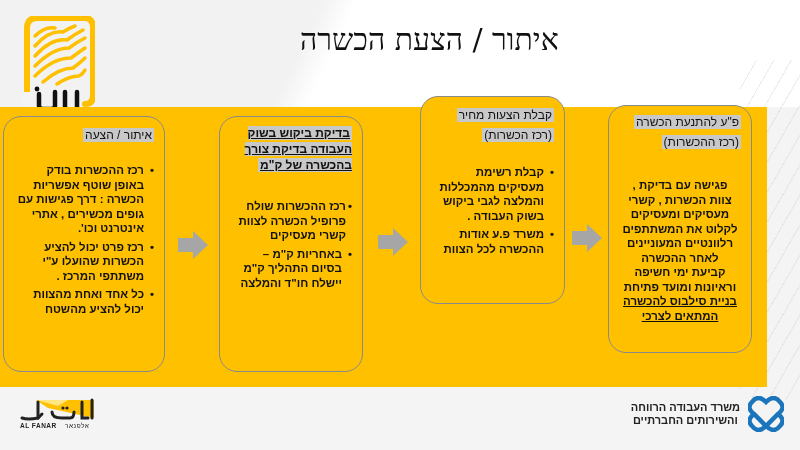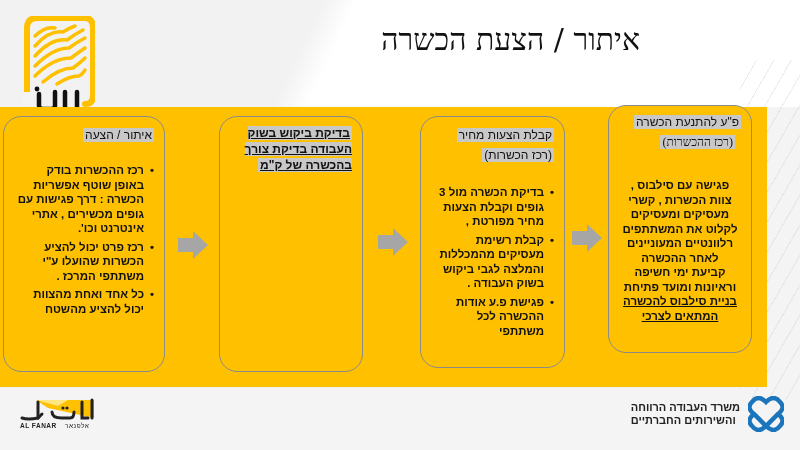"איתור / הצעת הכשרה" .title { text-align: right -> left }
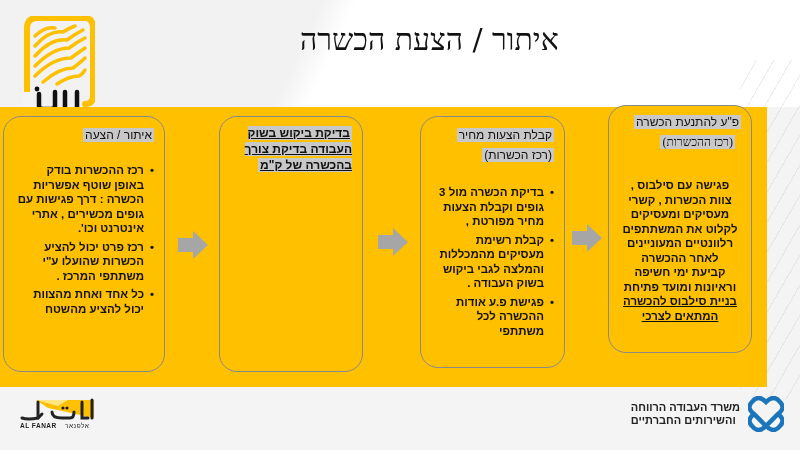"קבלת הצעות מחיר" div.box { height: 252px -> 208px; top: 116px -> 96px }
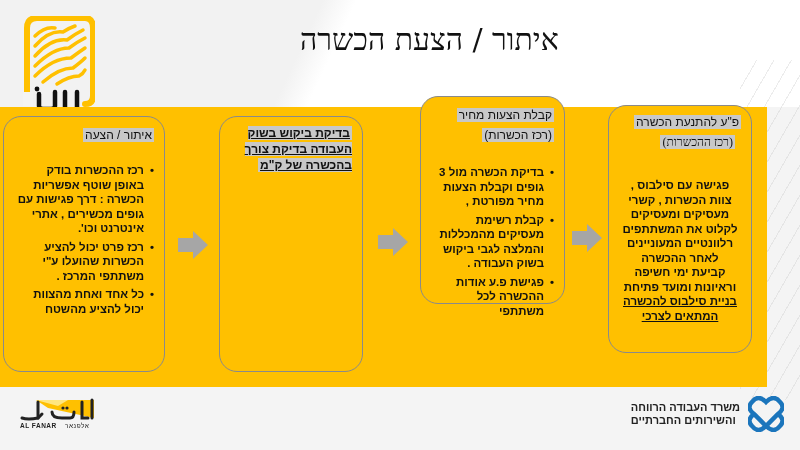"(רכז ההכשרות)" span.box-head { font-family: Liberation Serif, serif -> none; margin-right: 6px -> none }
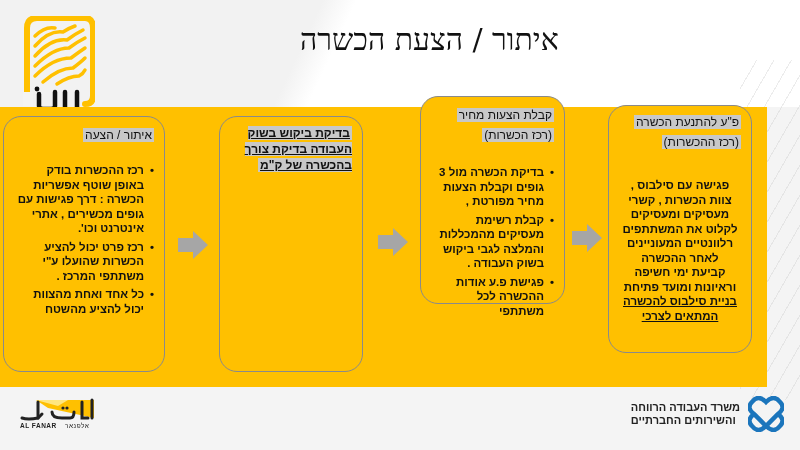"בדיקת הכשרה מול 3 גופים" li { html: <li>בדיקת הכשרה מול 3 גופים וקבלת הצעות מחיר מפורטת ,</li> -> none }
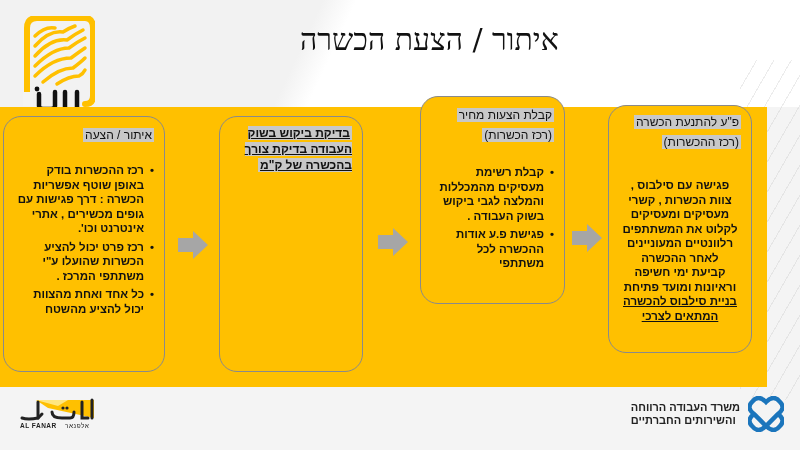"פגישה עם סילבוס ," div { text: סילבוס -> בדיקת }
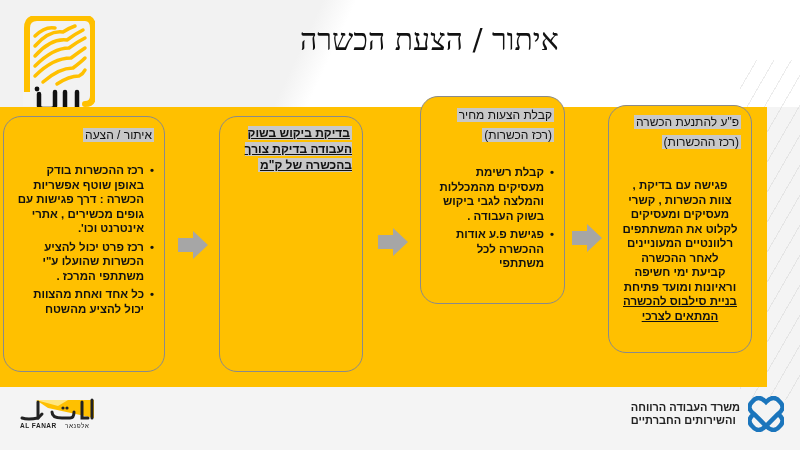"רכז ההכשרות שולח פרופיל הכשרה" ul { html: none -> <ul> <li>רכז ההכשרות שולח פרופיל הכשרה לצוות קשרי מעסיקים</li> <li>באחריות ק"מ – בסיום התהליך ק"מ יישלח חו"ד והמלצה</li> </ul> }
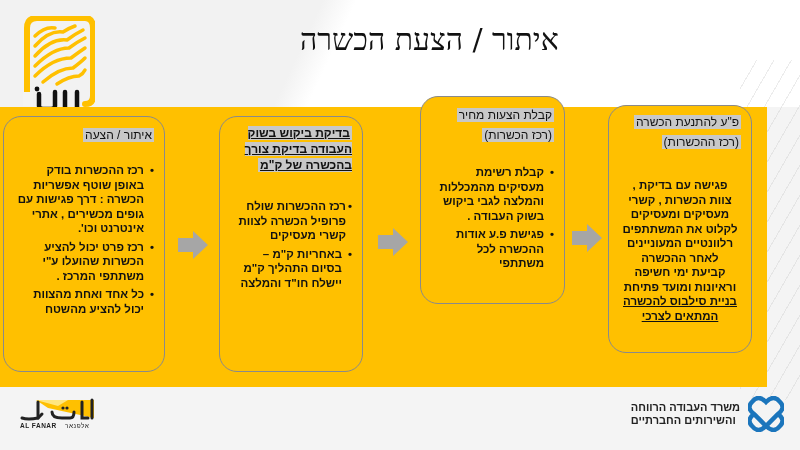"פגישת פ.ע אודות ההכשרה לכל" li { text: פגישת פ.ע אודות ההכשרה לכל משתתפי -> משרד פ.ע אודות ההכשרה לכל הצוות }
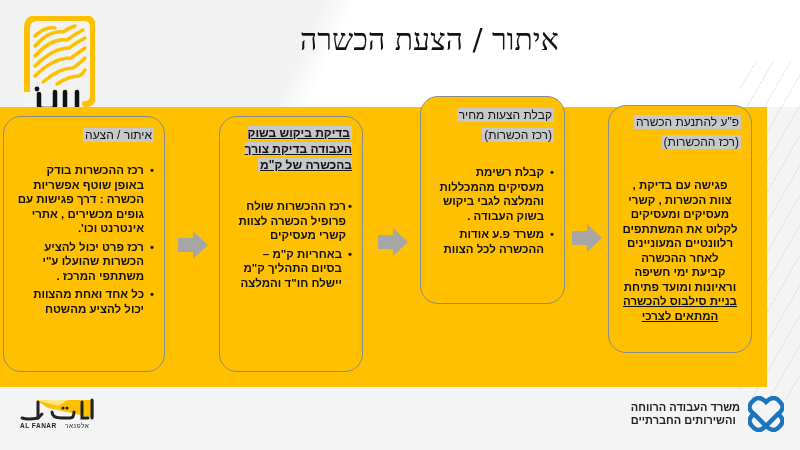"משרד העבודה הרווחה" .ministry-text { text-align: left -> center }
